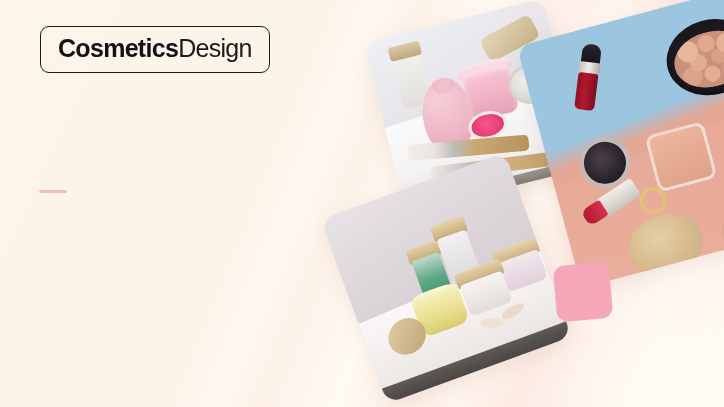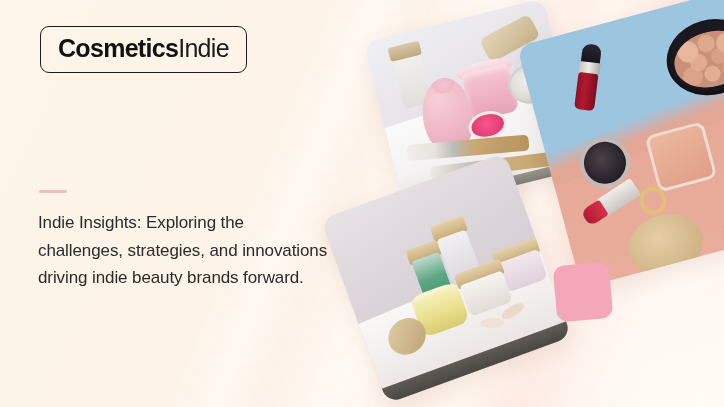"Indie" span.logo-light { text: Indie -> Design }
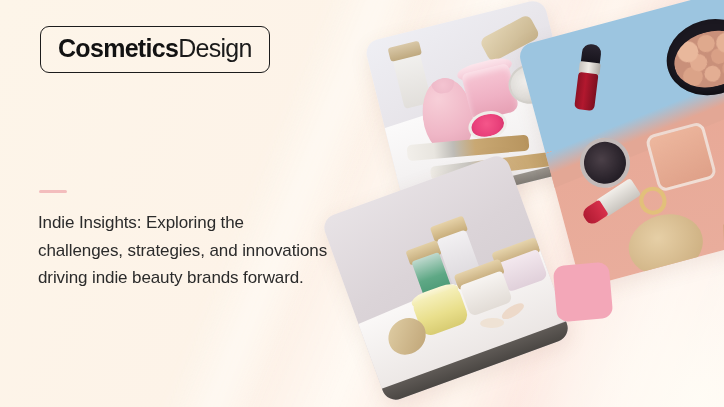"Indie Insights: Exploring the" p.blurb { html: <p>Indie Insights: Exploring the challenges, strategies, and innovations driving indie beauty brands forward.</p> -> none }
